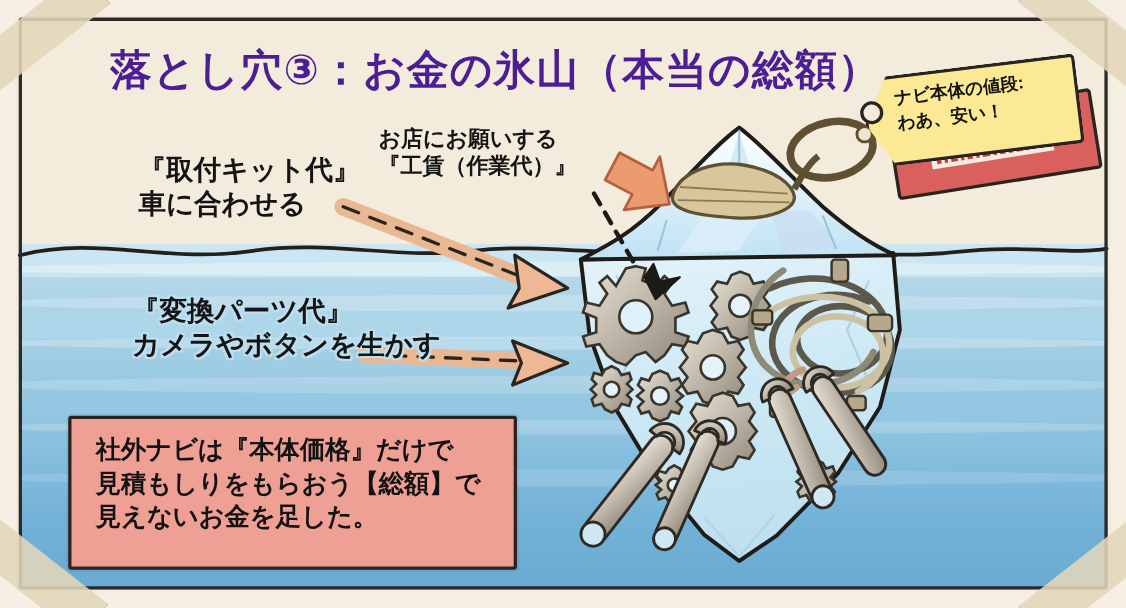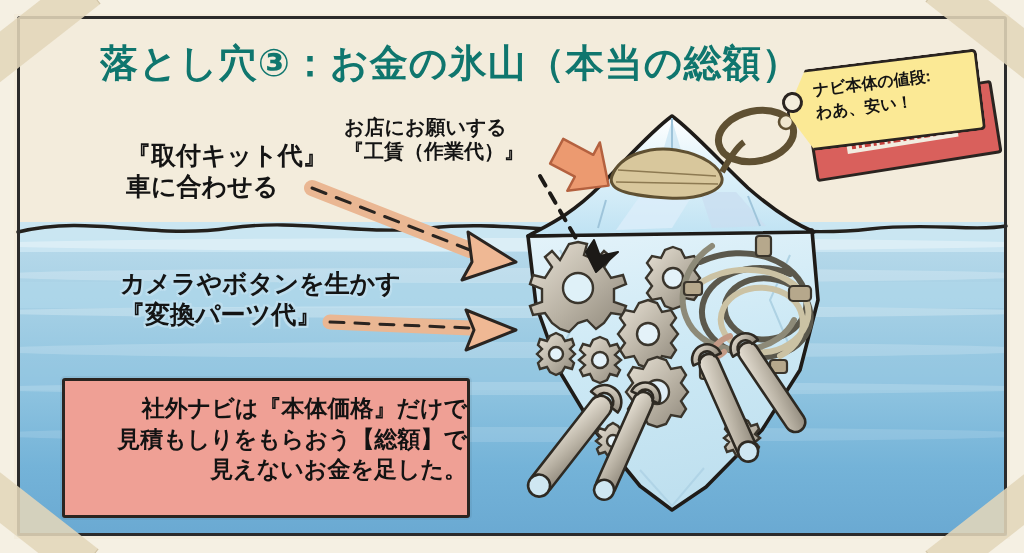"落とし穴③：お金の氷山（本当の総額）" .title { color: #0f766e -> #4c1d95 }
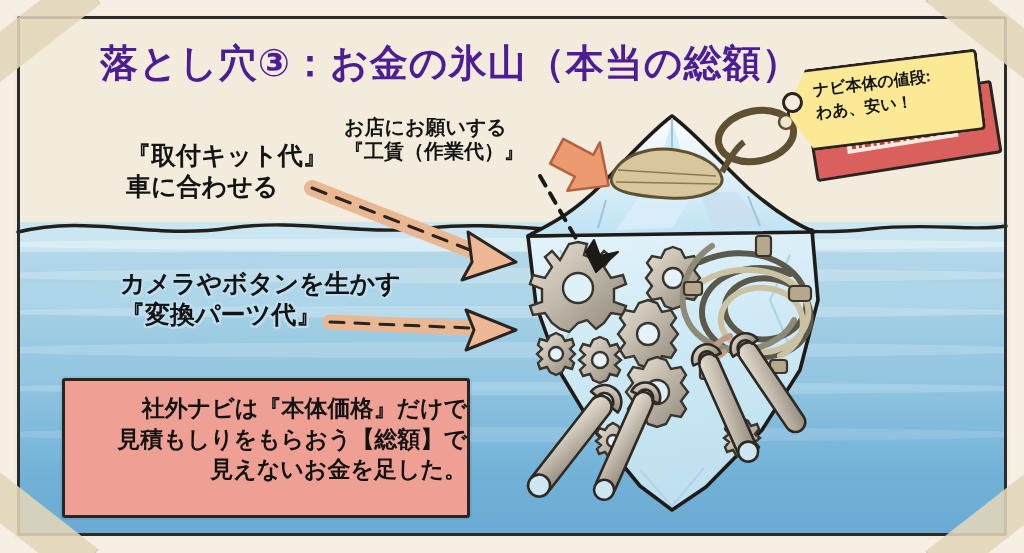"カメラやボタンを生かす" div { order: before "『変換パーツ代』" -> after "『変換パーツ代』" }
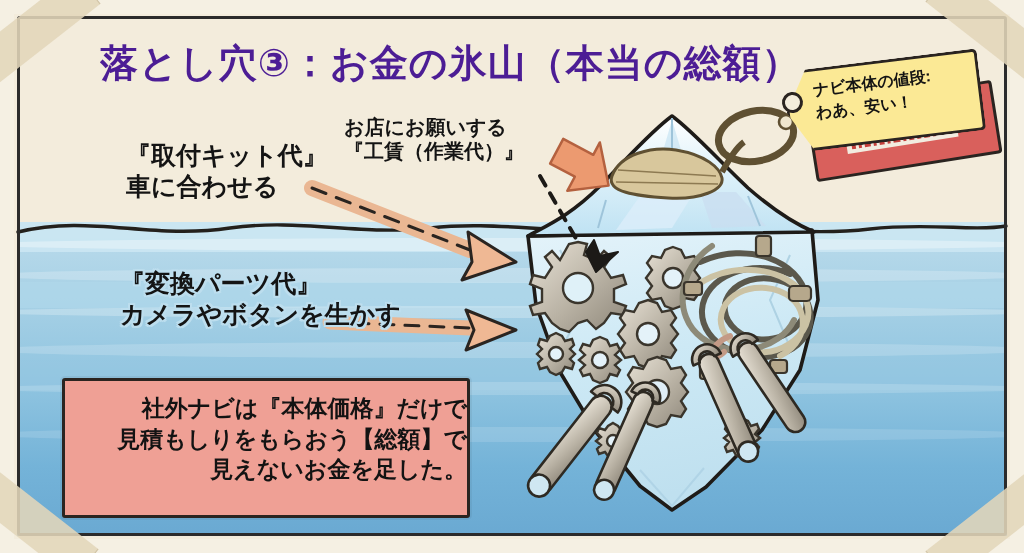"社外ナビは『本体価格』だけで" .notice .ln { text-align: right -> none }
